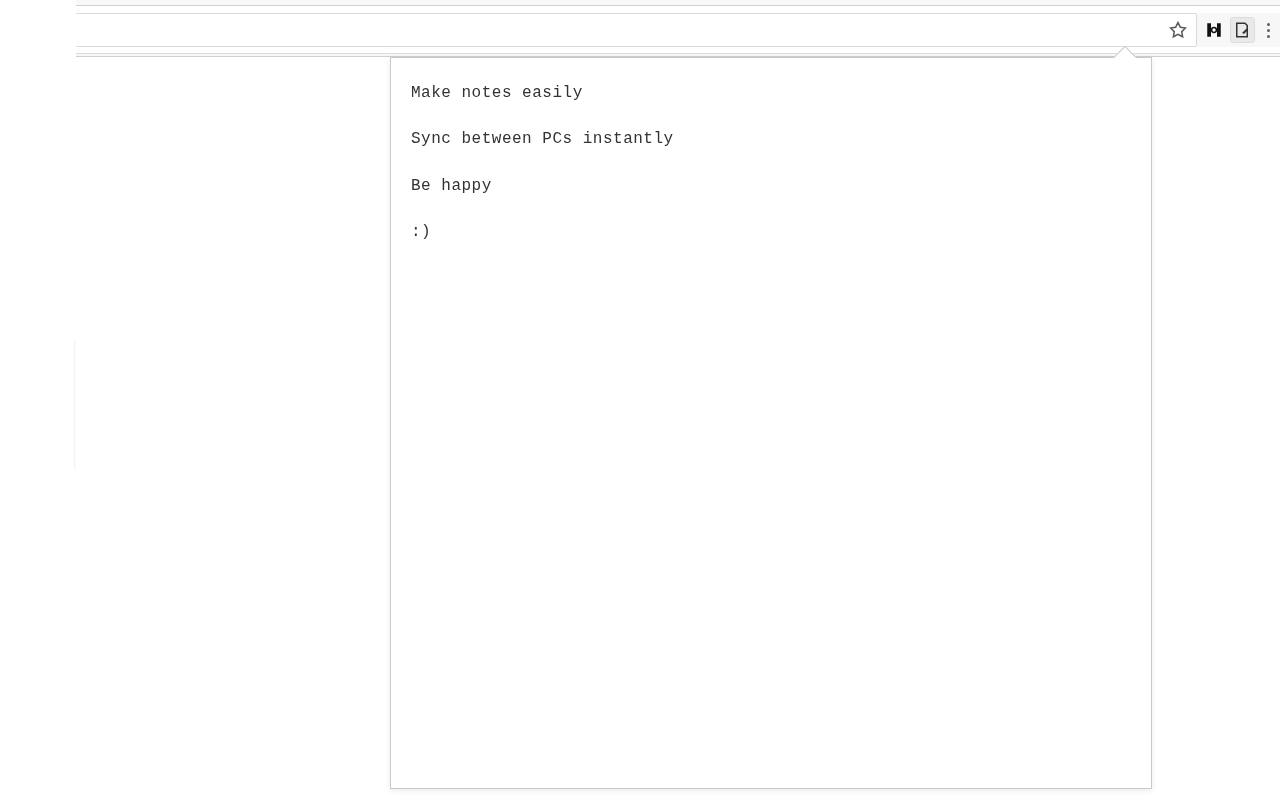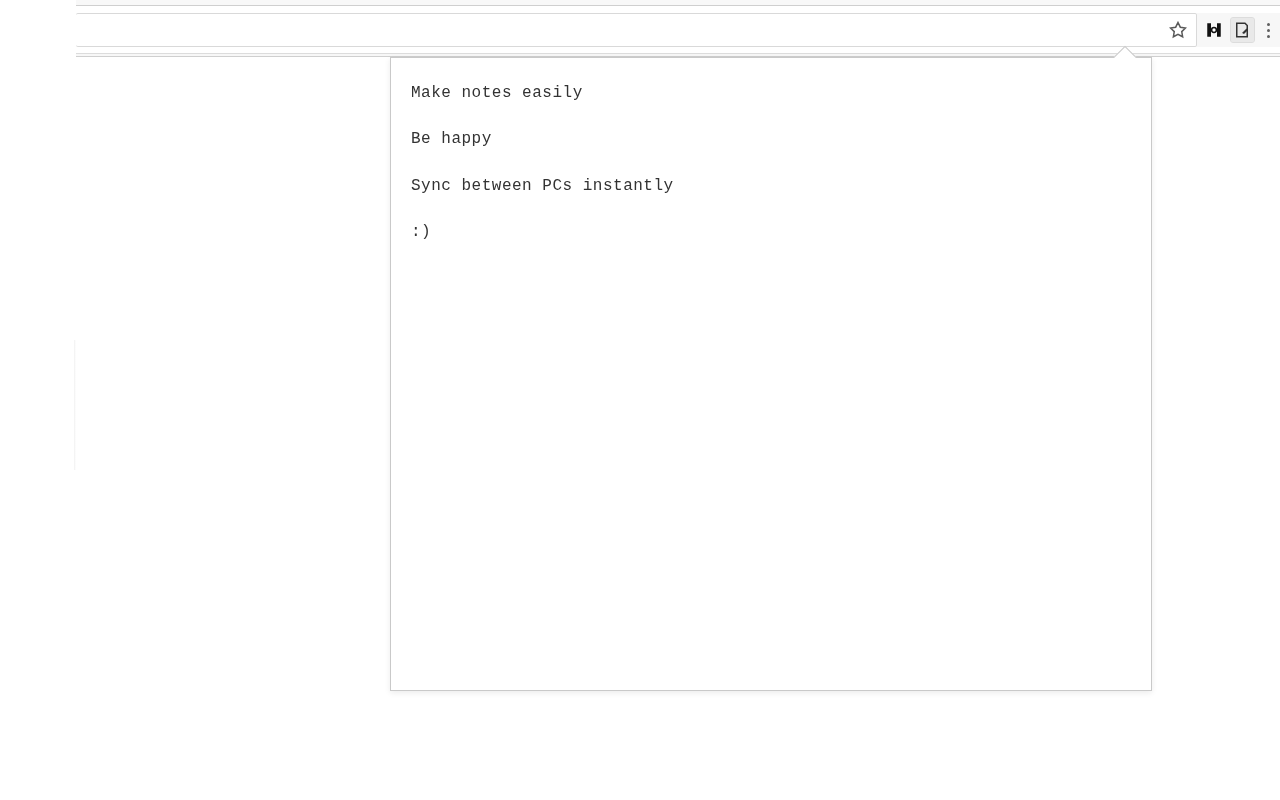"Make notes easily" .popup { height: 634px -> 732px }
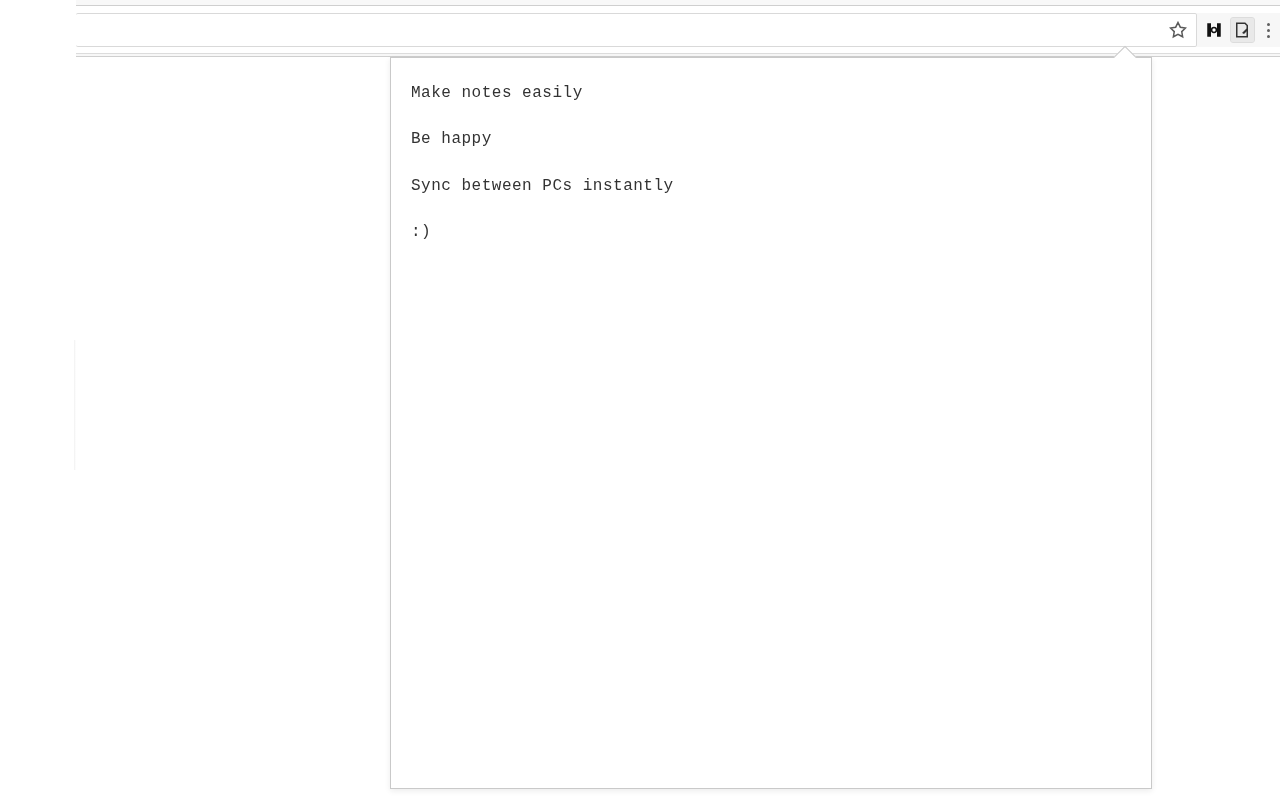"Be happy" p { order: before "Sync between PCs instantly" -> after "Sync between PCs instantly" }
